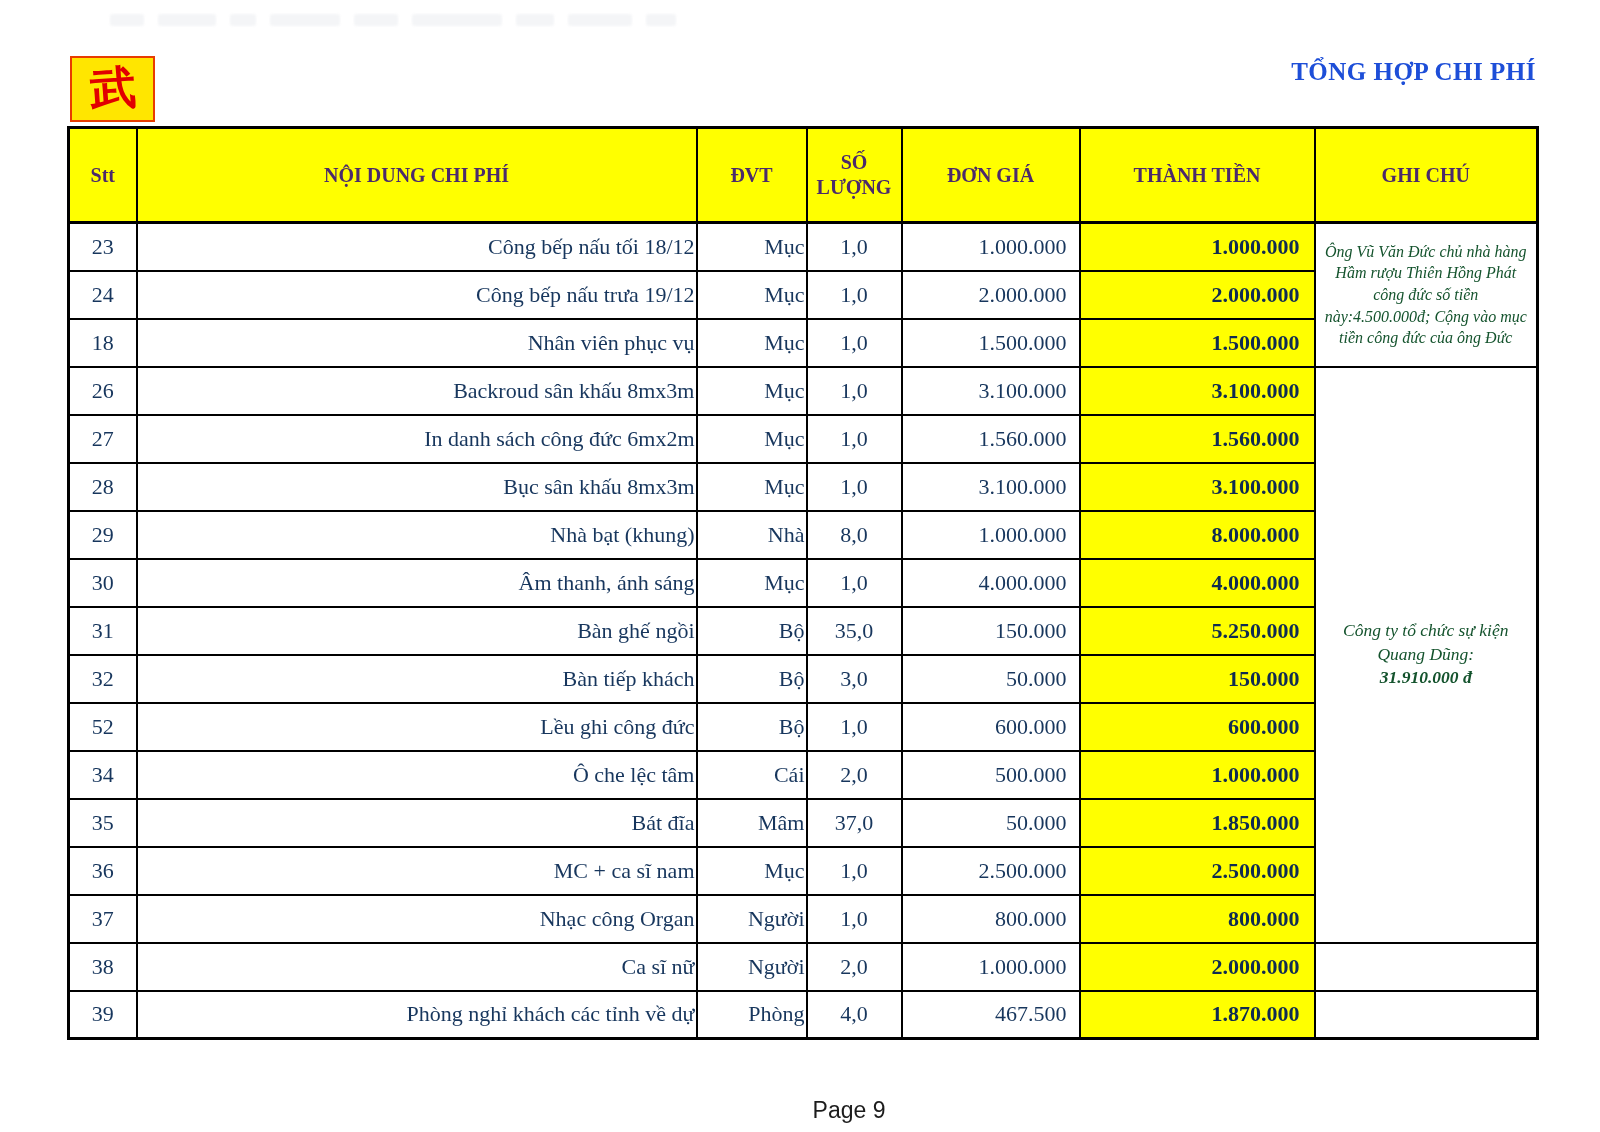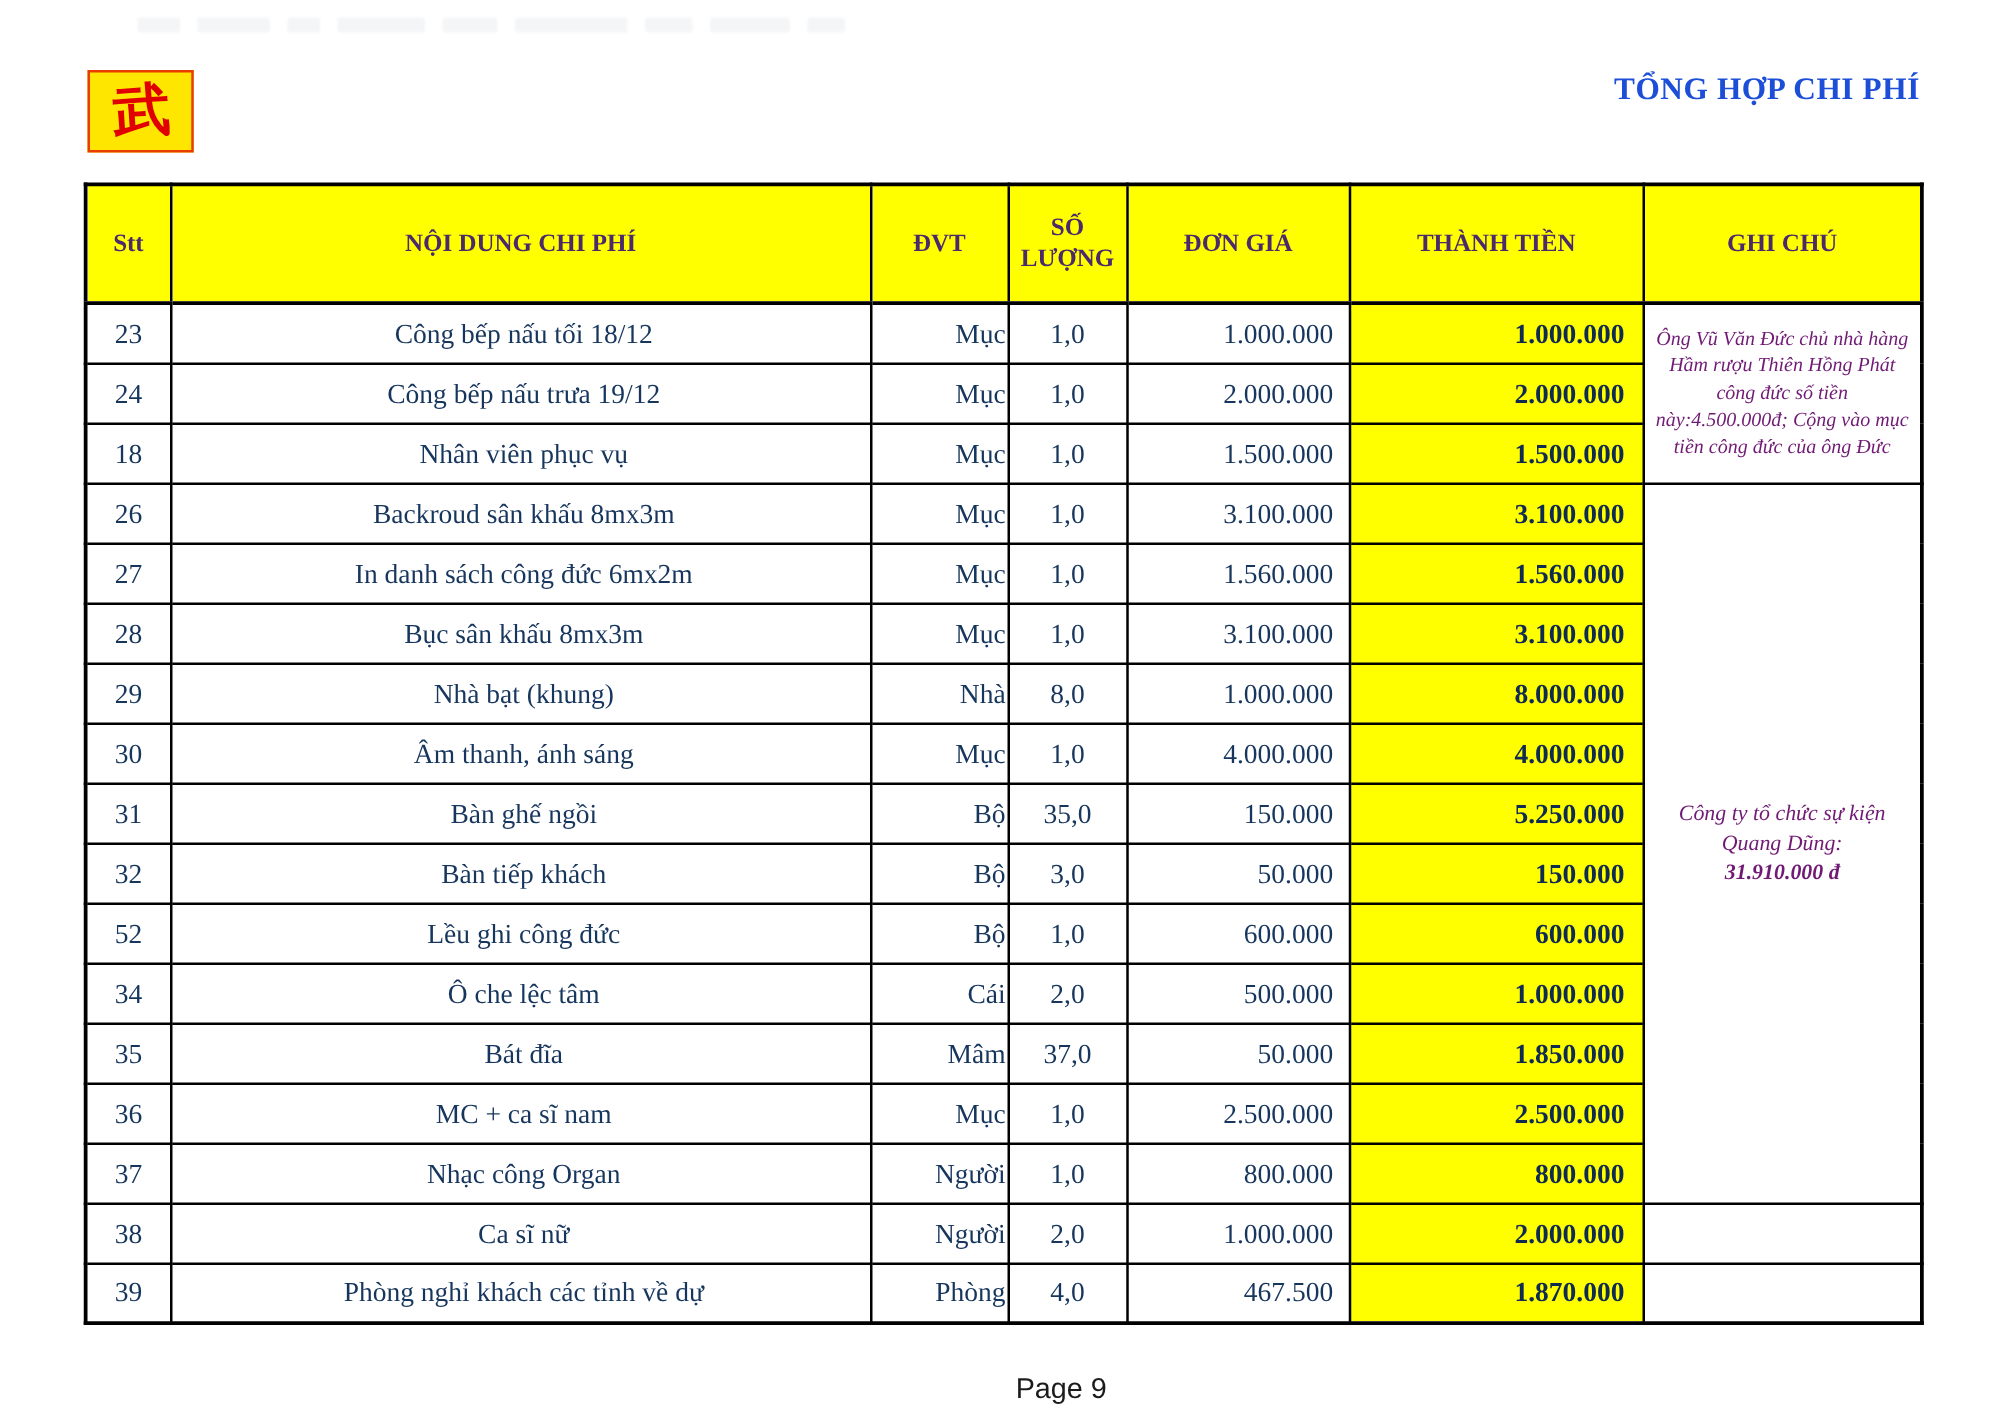"Stt" table.expense { top: 146px -> 126px }
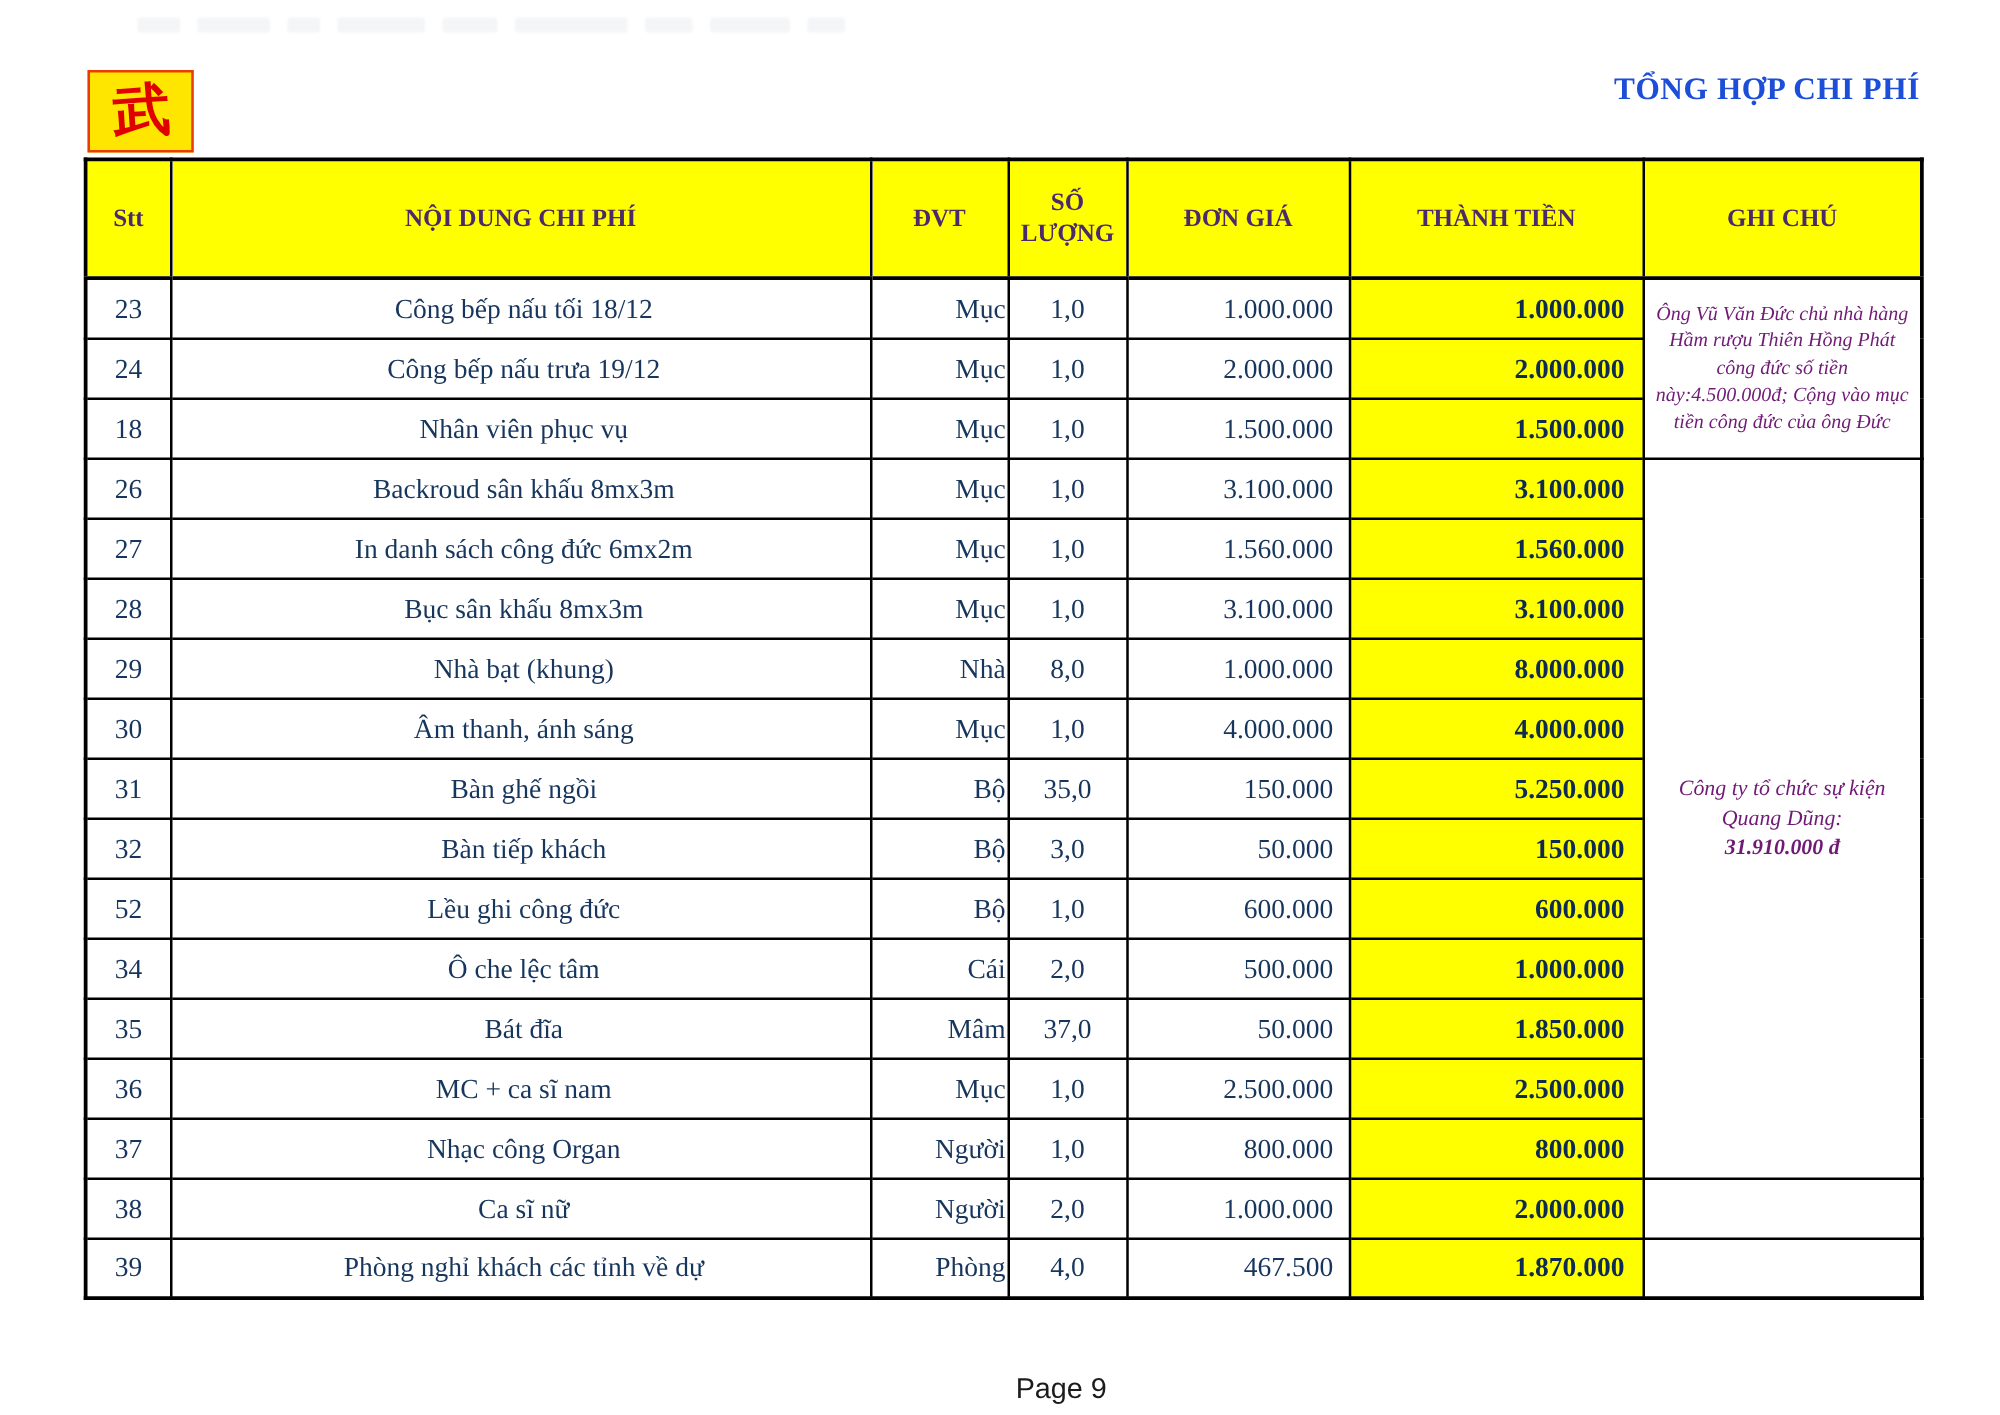"Công bếp nấu tối 18/12" td.c-content { text-align: center -> right }
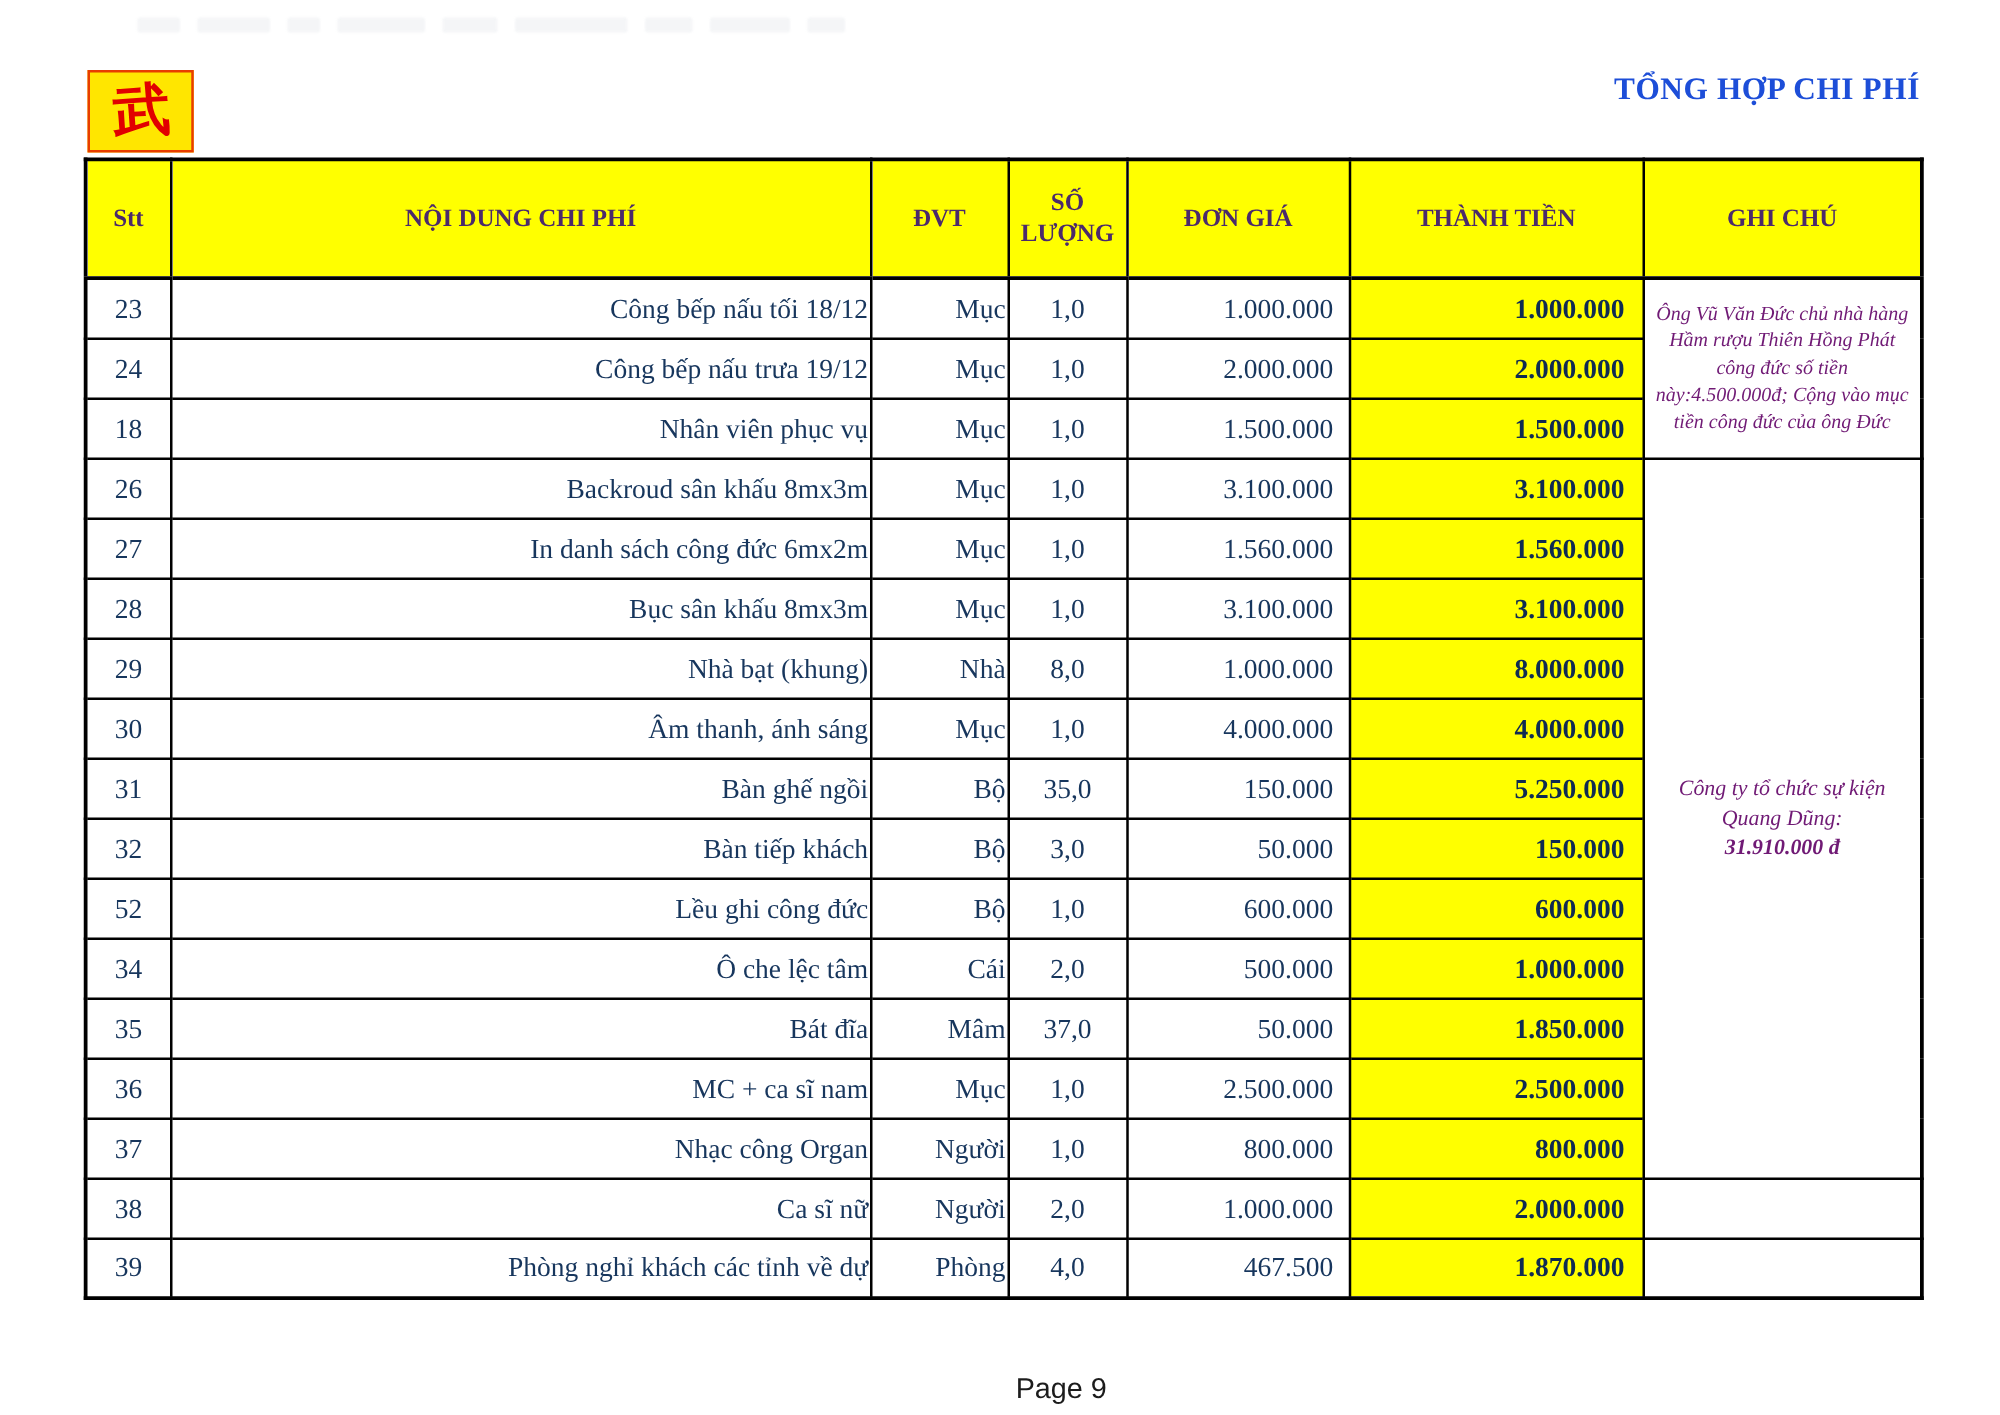"Ông Vũ Văn Đức chủ" td.c-note { color: #701a75 -> #14532d }
